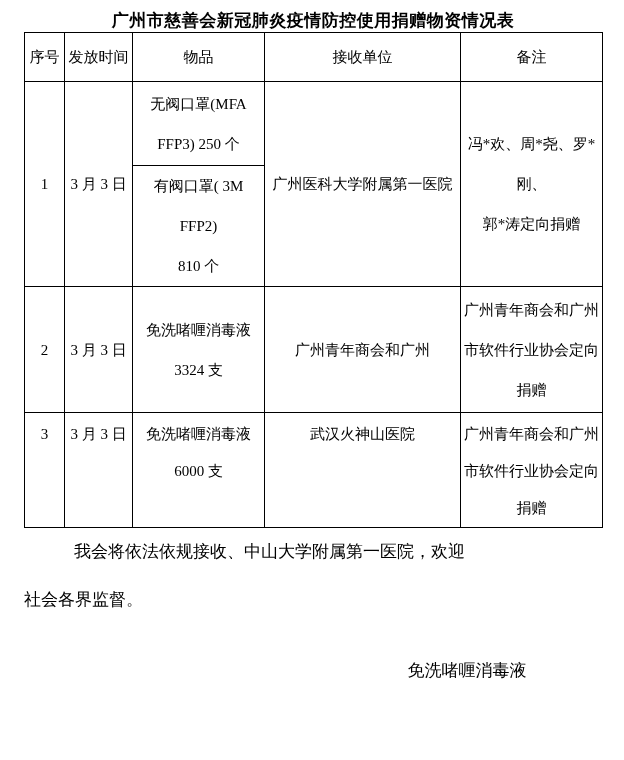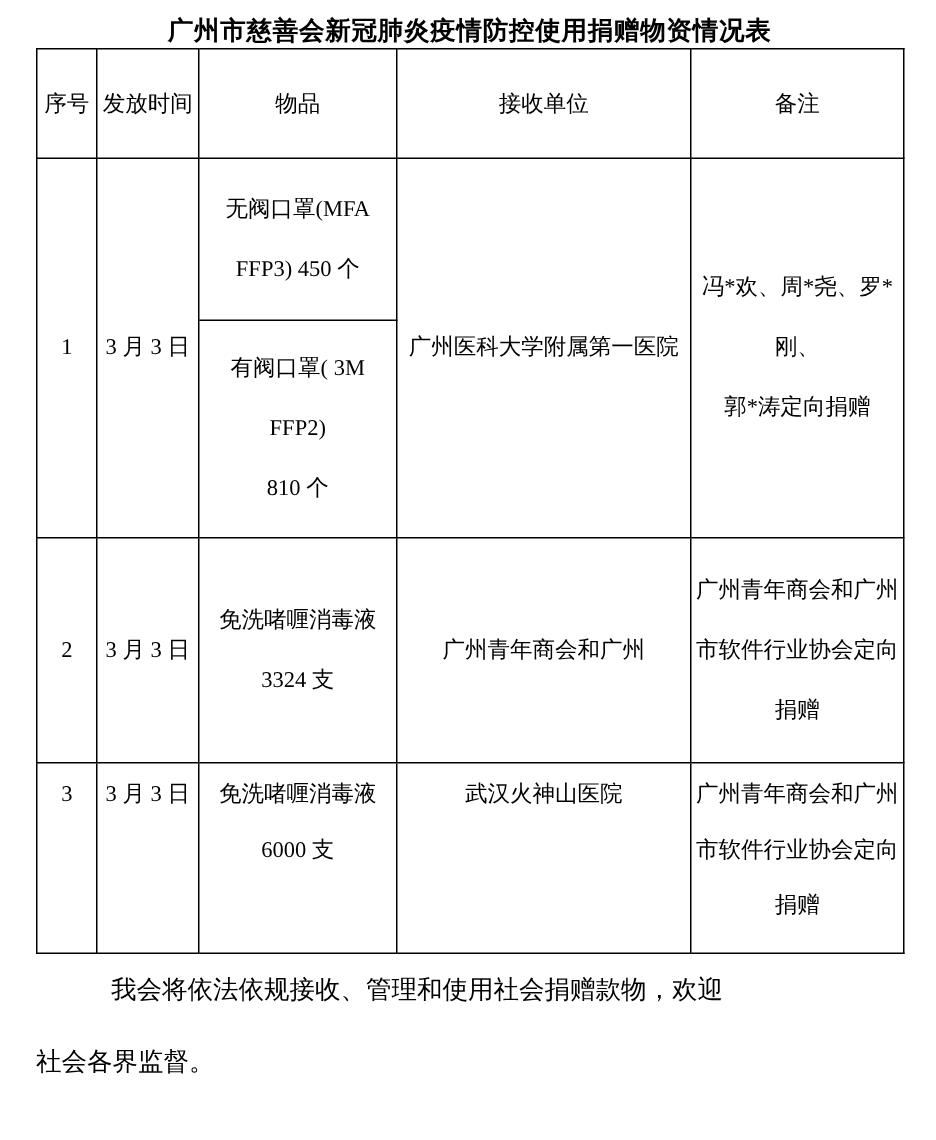"序号" table.donation th, table.donation td { padding: 12px 2px -> 0 2px }
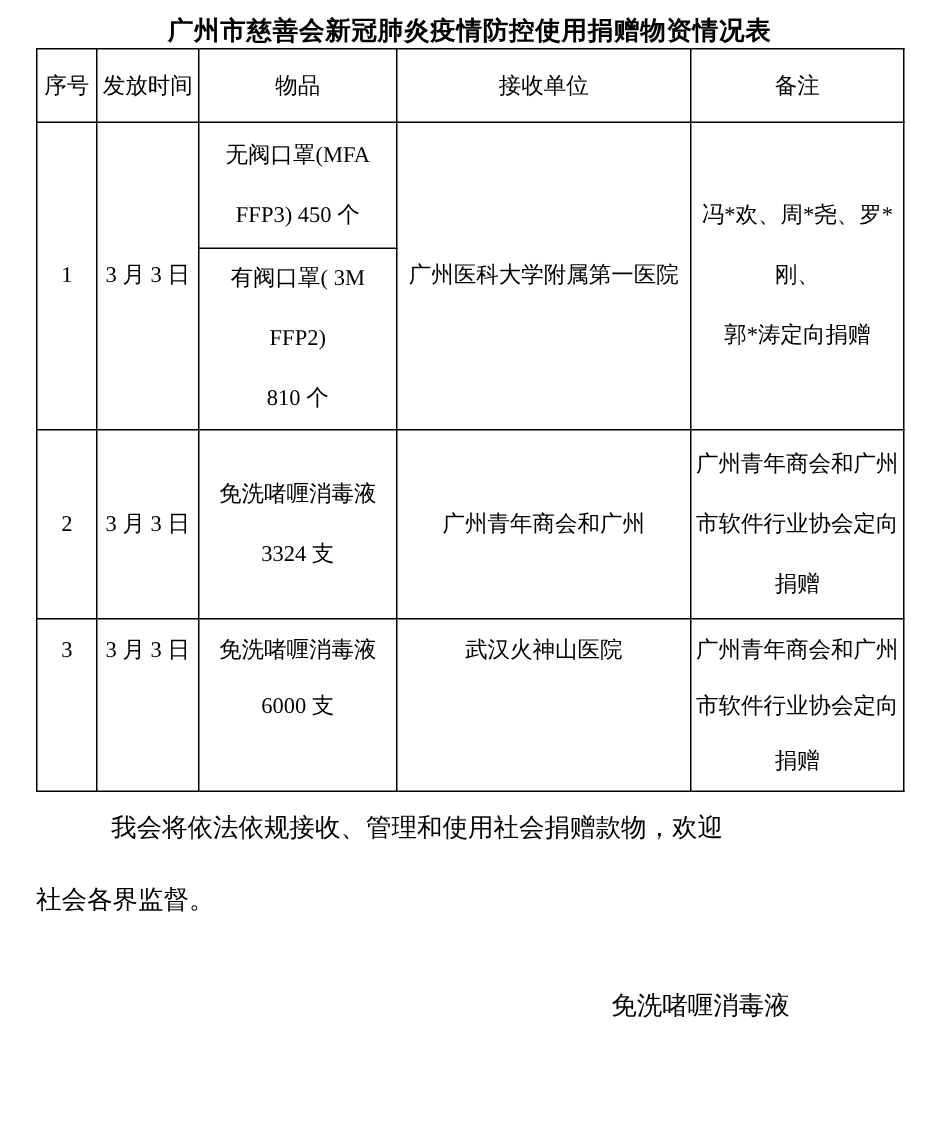"无阀口罩(MFA" td { text: 450 -> 250 }
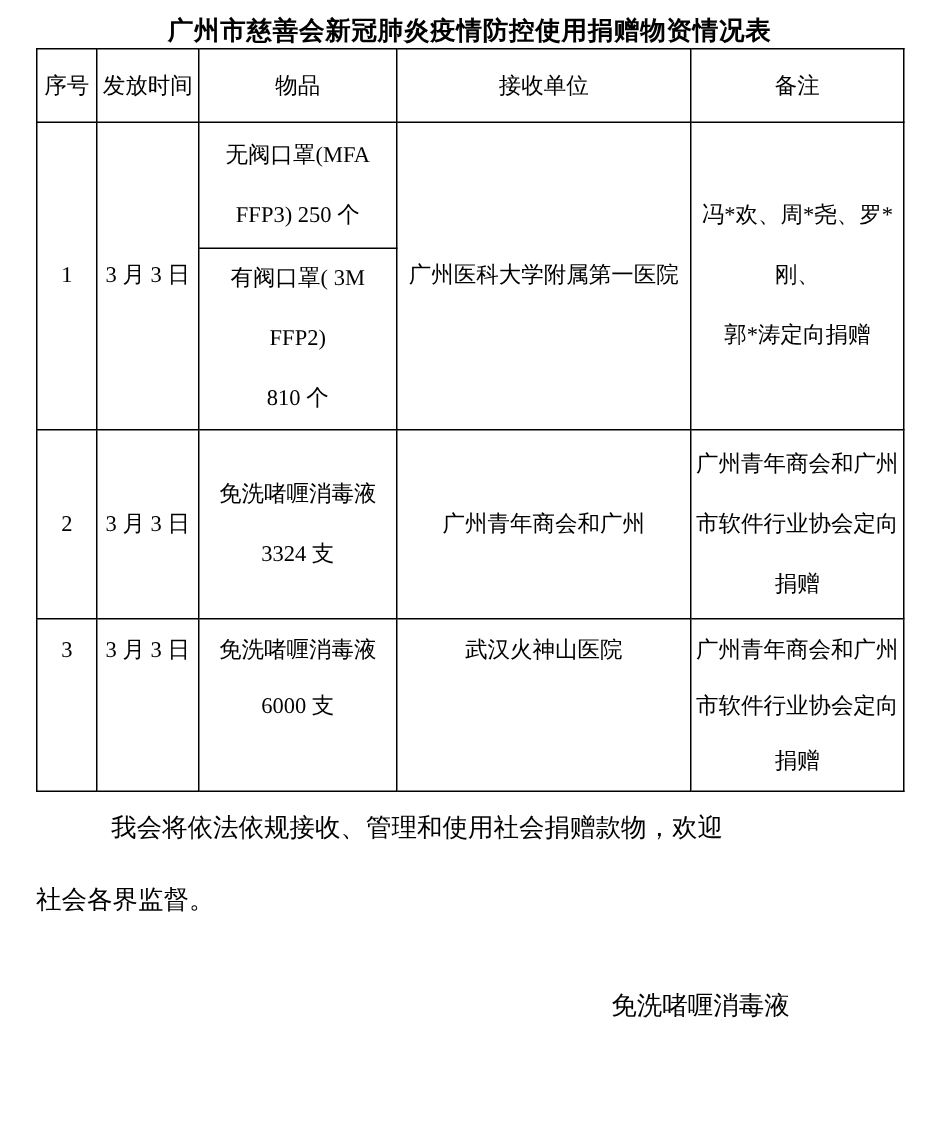"我会将依法依规接收、管理和使用社会捐赠款物，欢迎" div.para { text: 管理和使用社会捐赠款物 -> 中山大学附属第一医院 }
